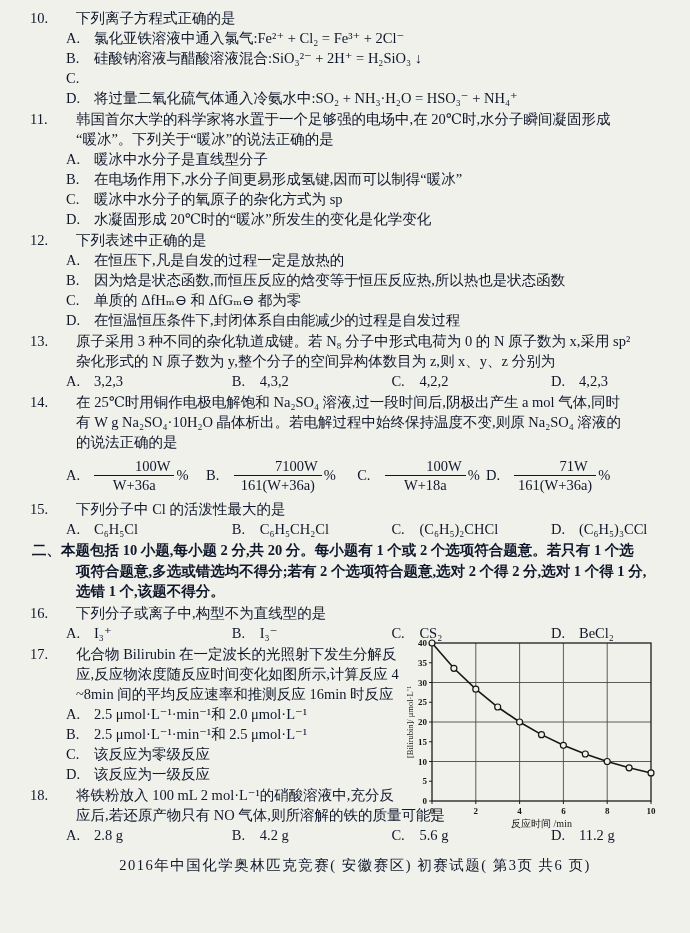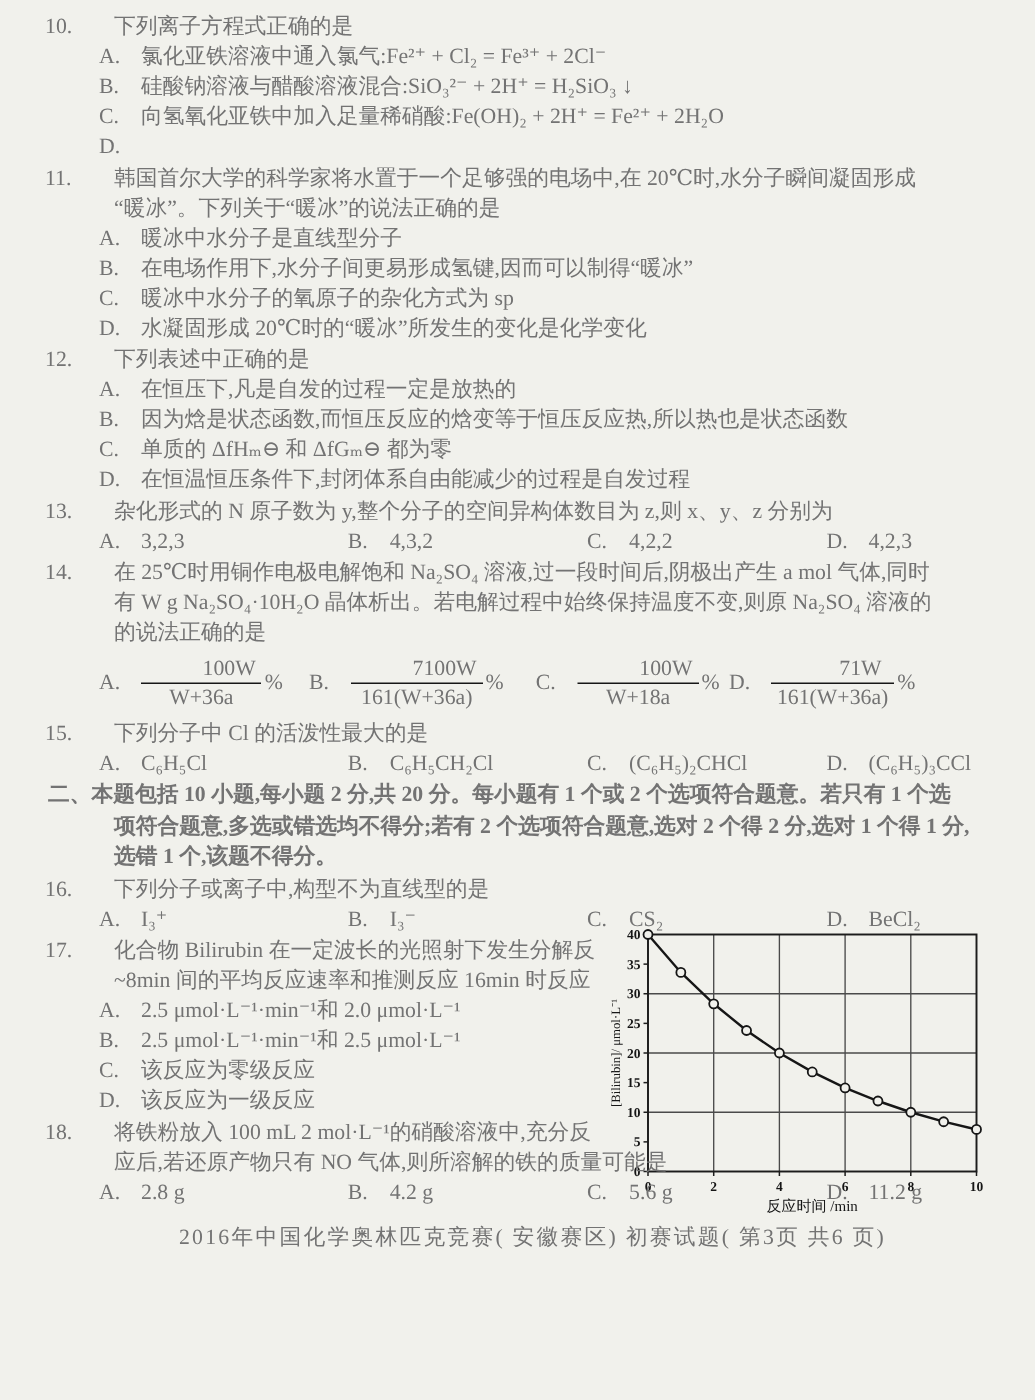"10." .page { color: #737373 -> #0f172a }
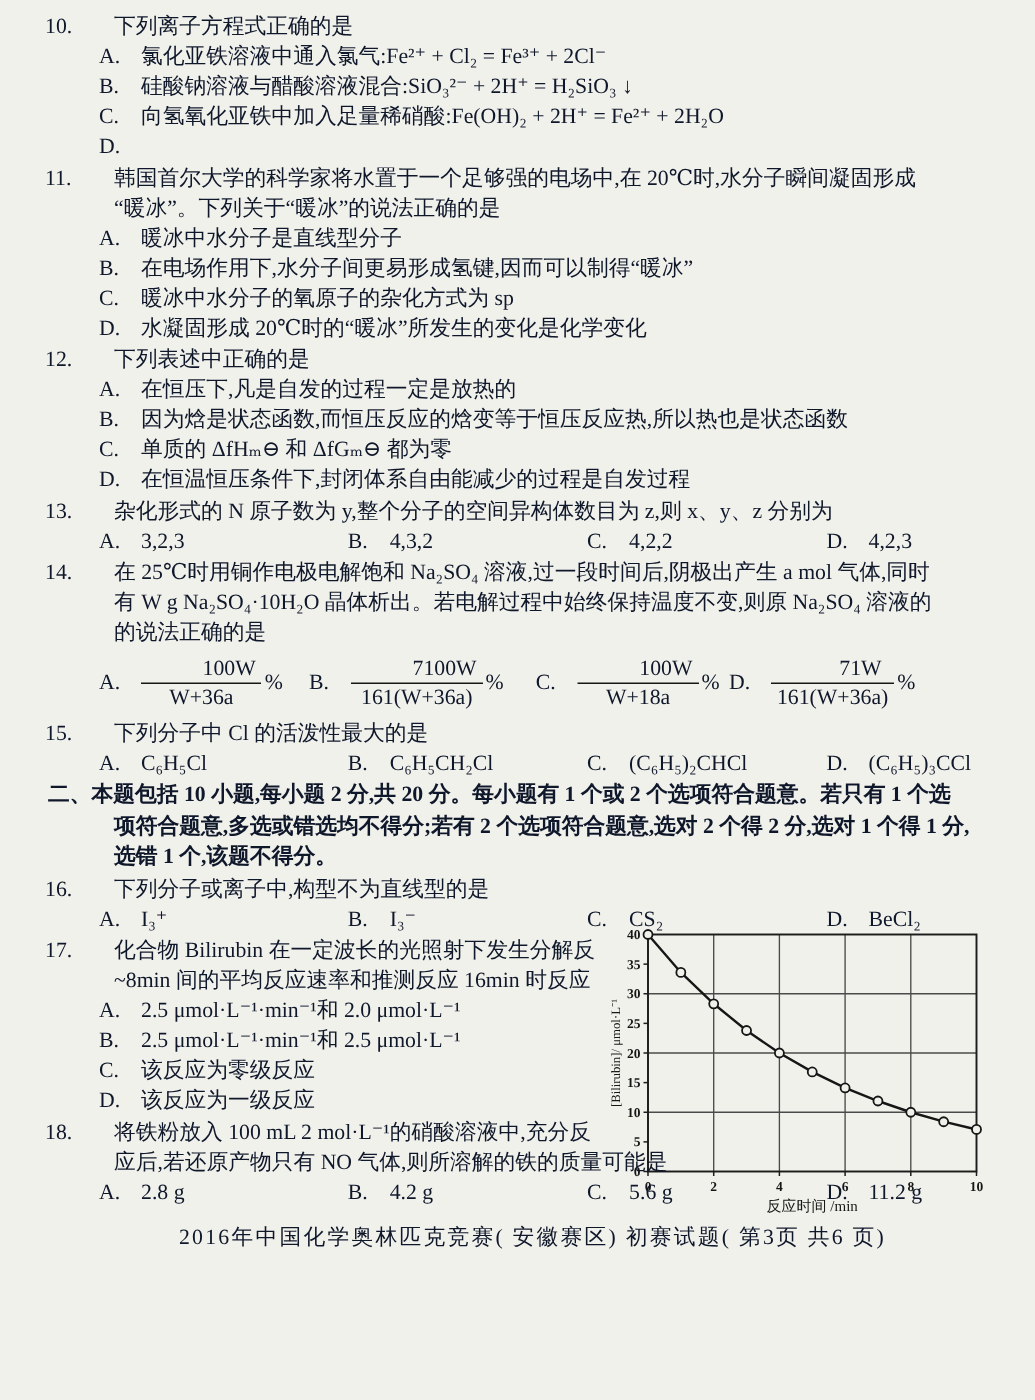"向氢氧化亚铁中加入足量稀硝酸:Fe(OH)₂ + 2H⁺ = Fe²⁺" span { html: <span>向氢氧化亚铁中加入足量稀硝酸:Fe(OH)₂ + 2H⁺ = Fe²⁺ + 2H₂O</span> -> none }
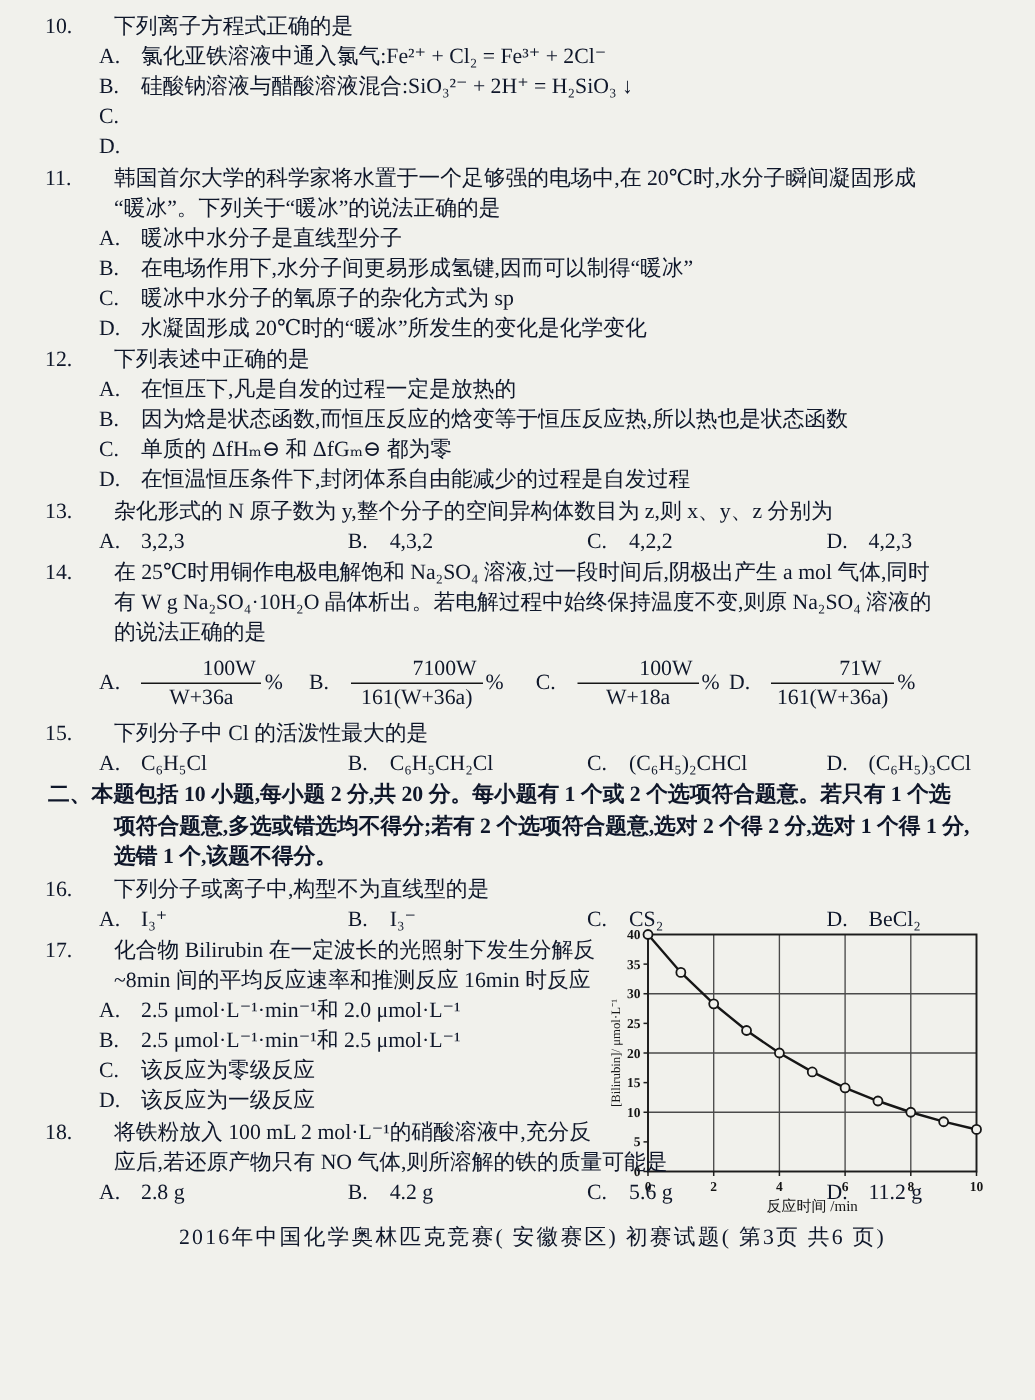"将过量二氧化硫气体通入冷氨水中:SO₂ + NH₃·H₂O = HSO₃⁻" span { html: none -> <span>将过量二氧化硫气体通入冷氨水中:SO₂ + NH₃·H₂O = HSO₃⁻ + NH₄⁺</span> }
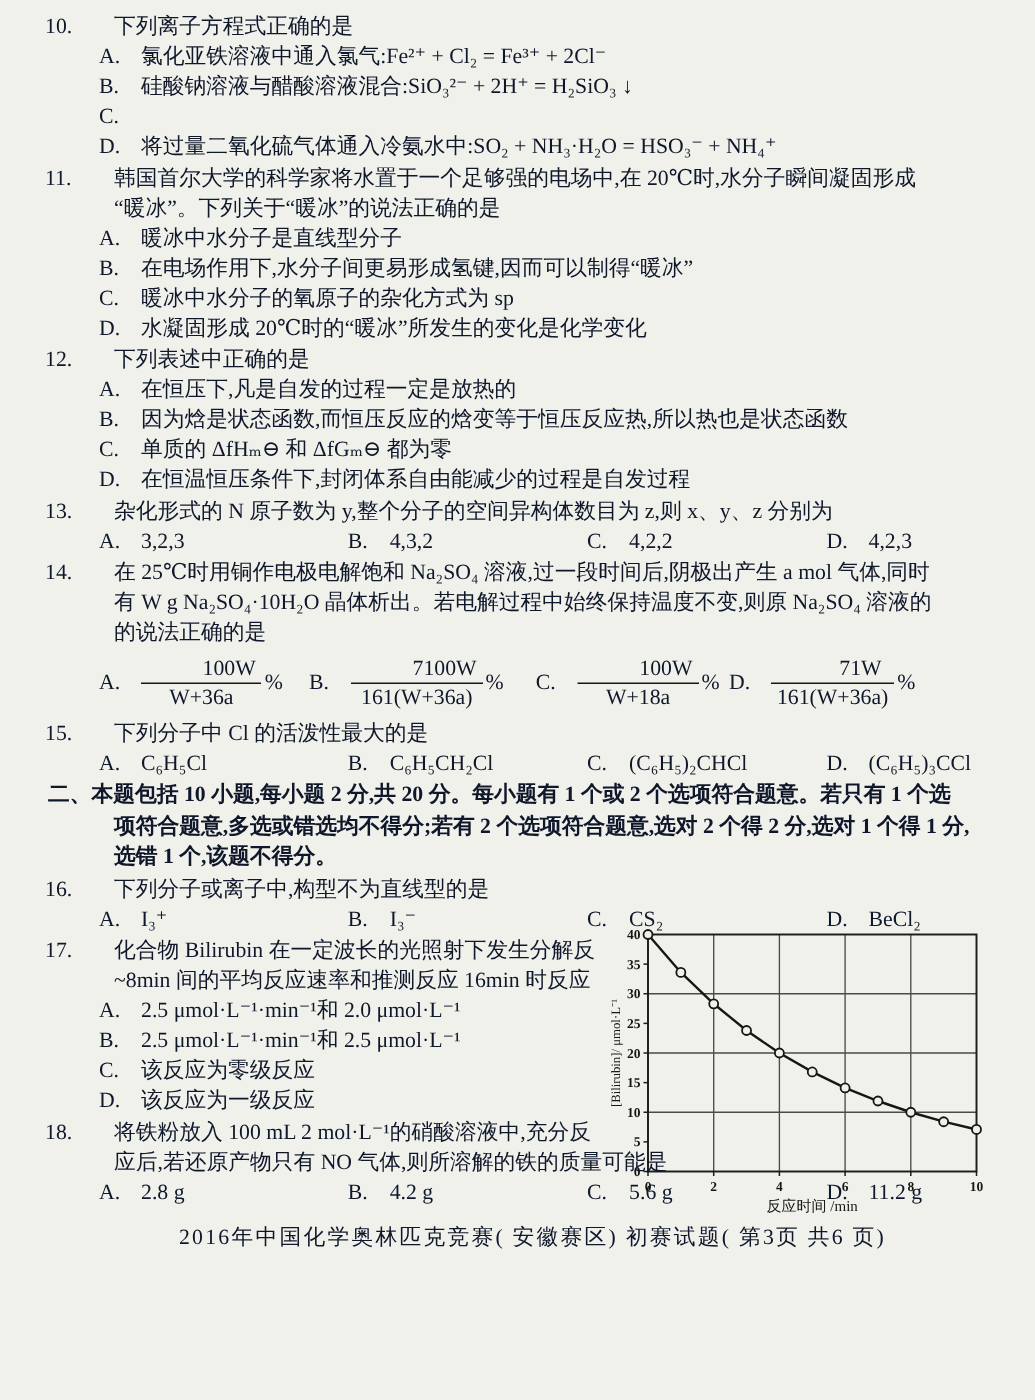"原子采用 3 种不同的杂化轨道成键。若 N₈ 分子中形式电荷为" div.ln { html: none -> <div>原子采用 3 种不同的杂化轨道成键。若 N₈ 分子中形式电荷为 0 的 N 原子数为 x,采用 sp²</div> }
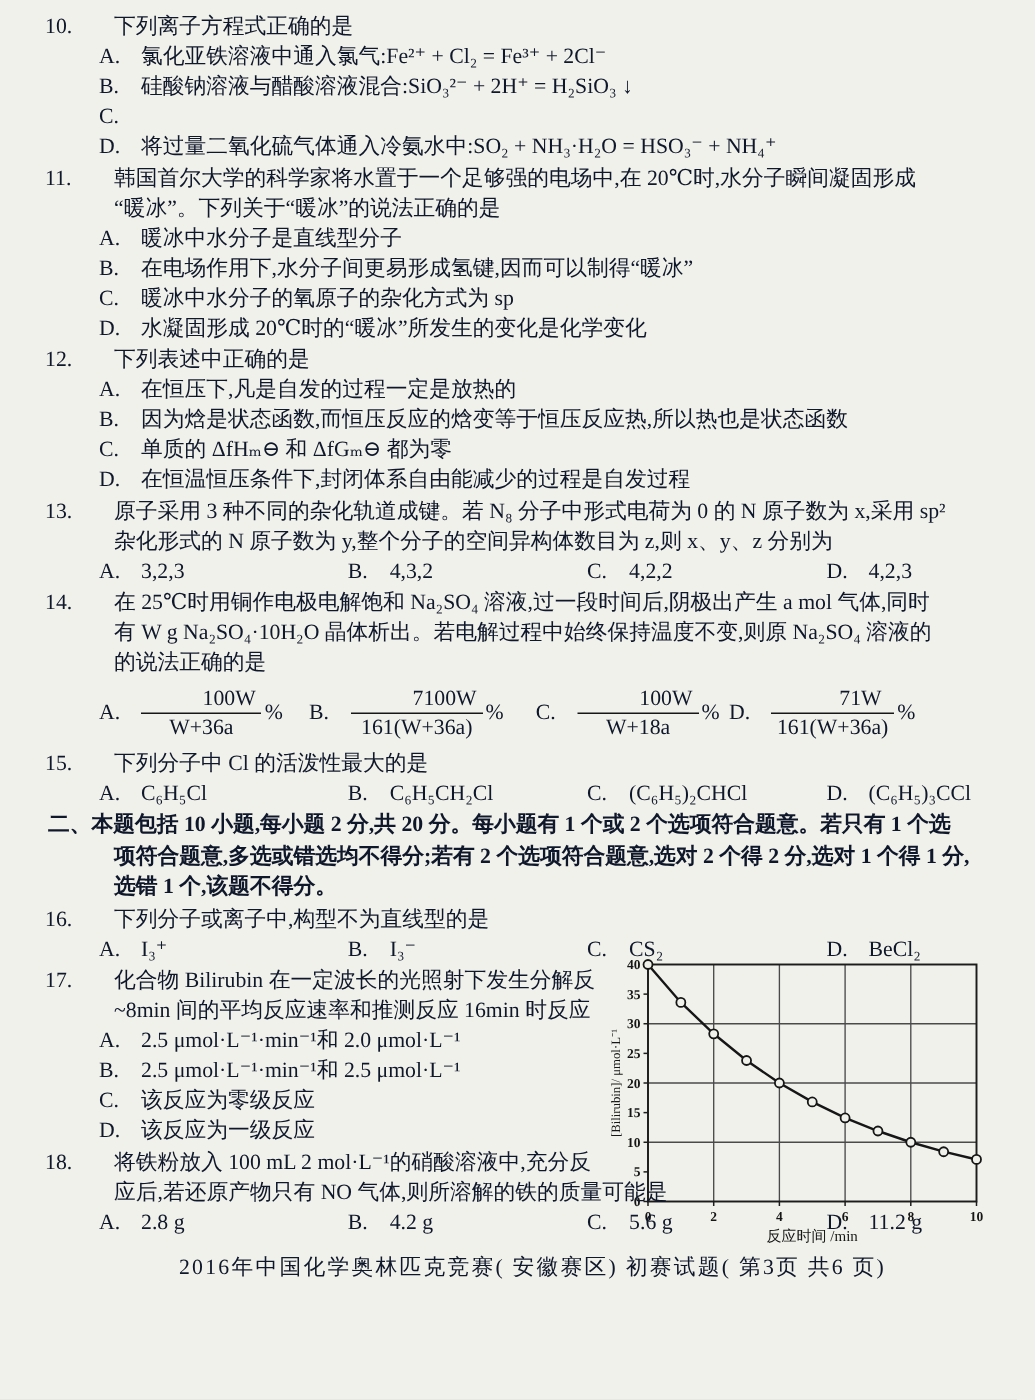"应,反应物浓度随反应时间变化如图所示,计算反应 4" div.ln { html: none -> <div>应,反应物浓度随反应时间变化如图所示,计算反应 4</div> }
